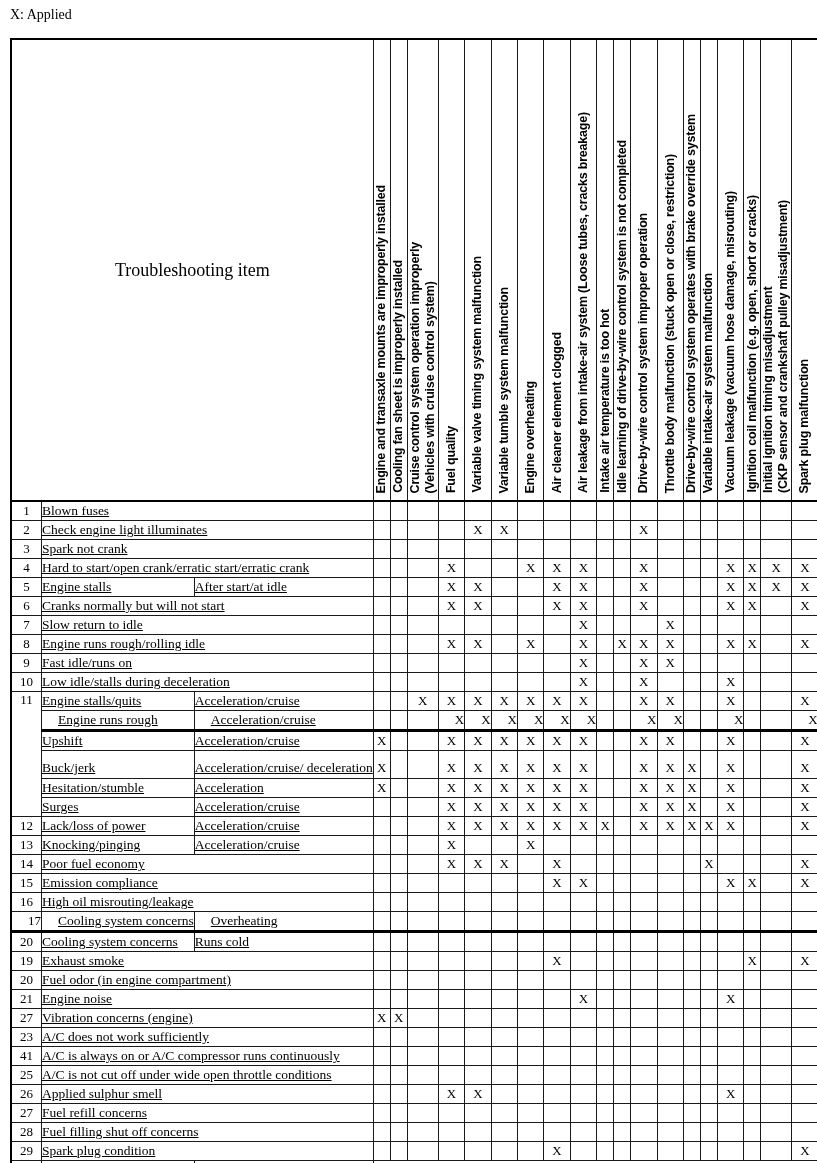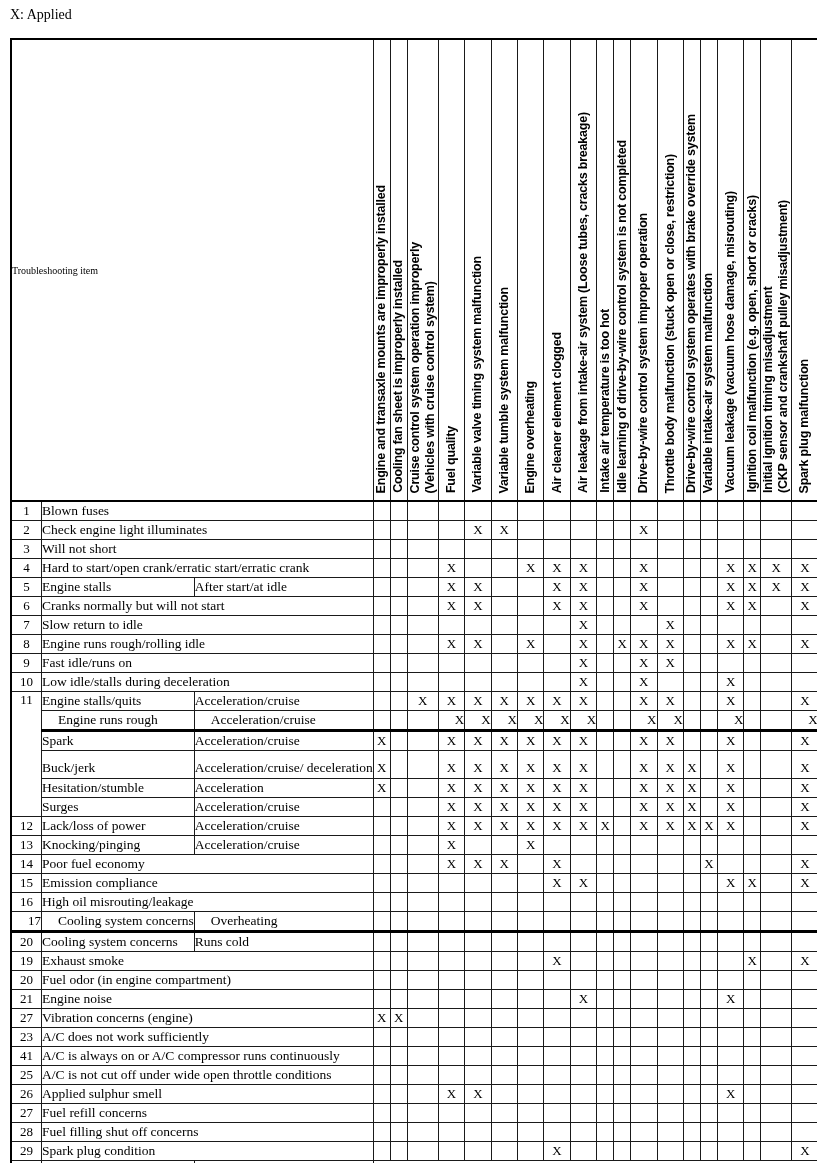"Troubleshooting item" tr.headrow td.corner { font-size: 10px -> 18px; text-align: none -> center }
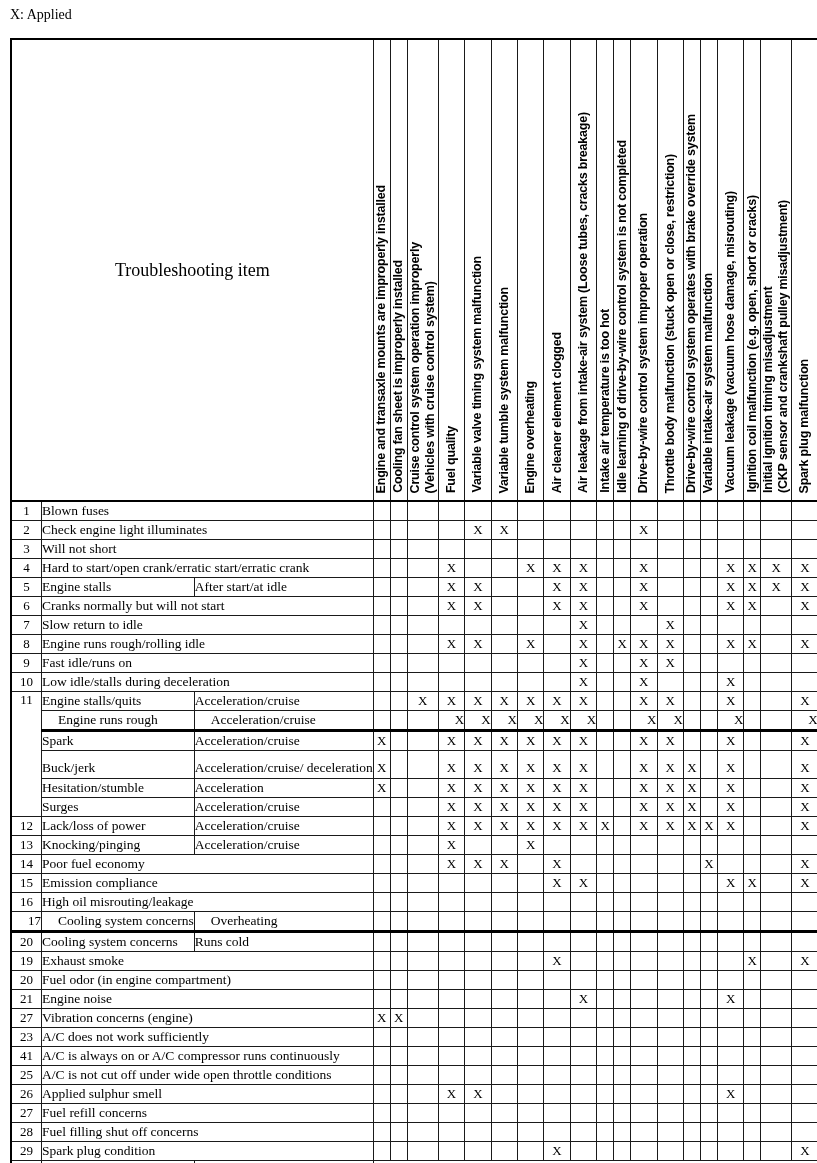"Blown fuses" td.lbl { text-decoration: none -> underline }
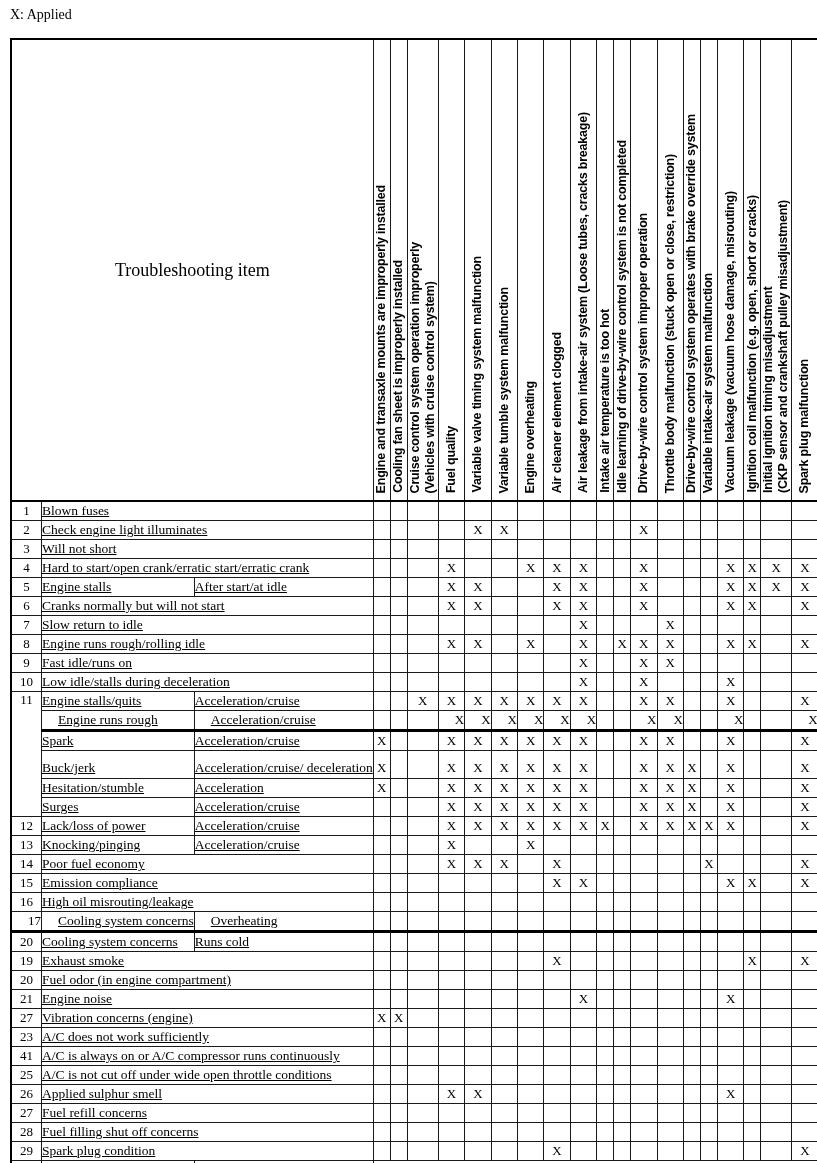"Will not short" td.lbl { text: Will not short -> Spark not crank }
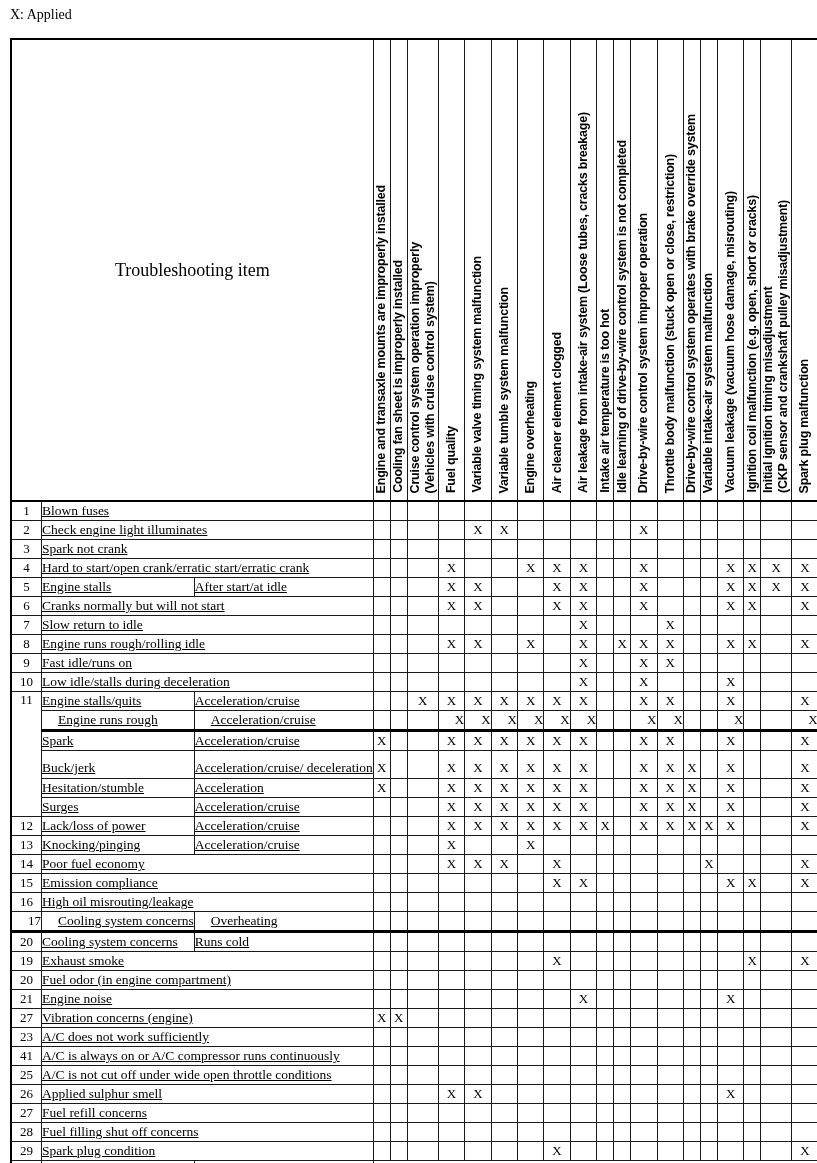"Spark" td.lbl { text: Spark -> Upshift }
